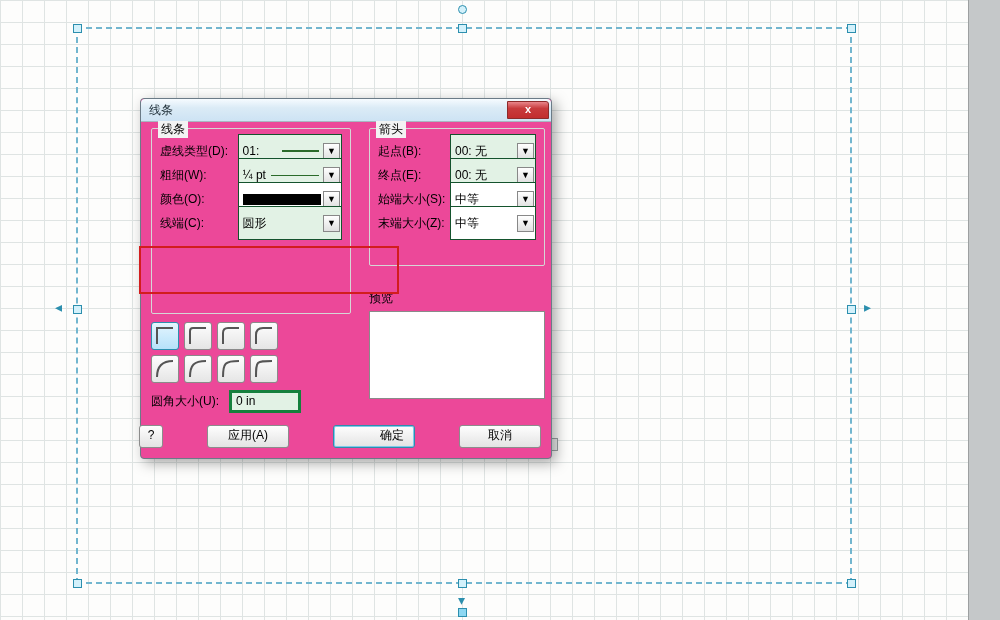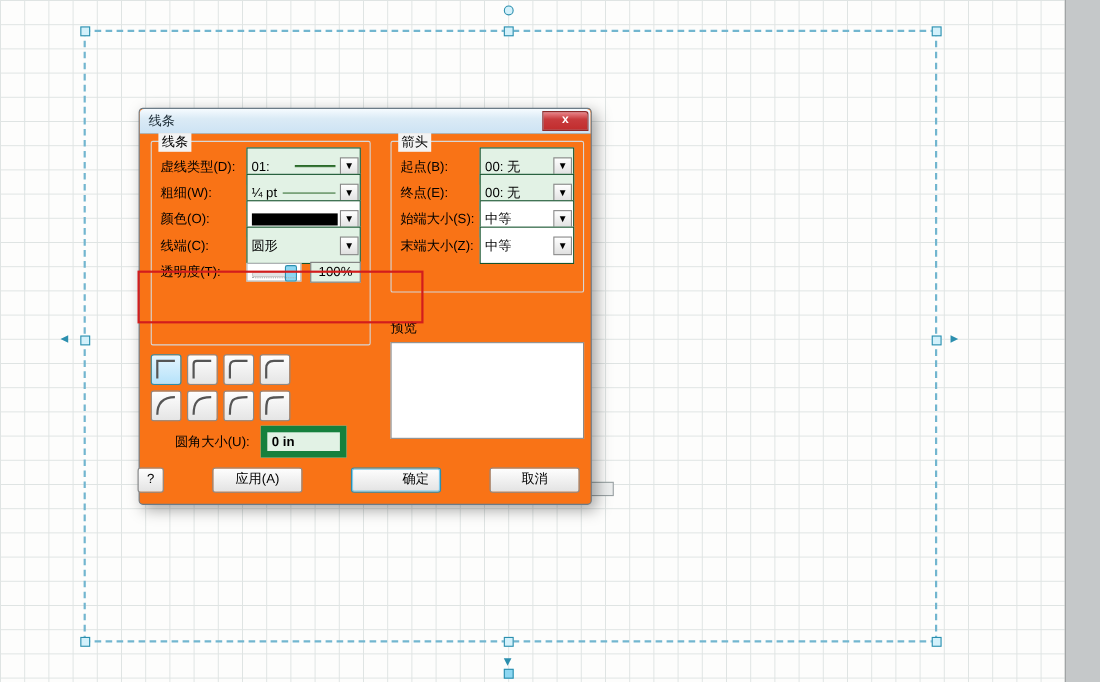"线条" .dialog { background: #f97316 -> #ec4899; left: 126px -> 140px }
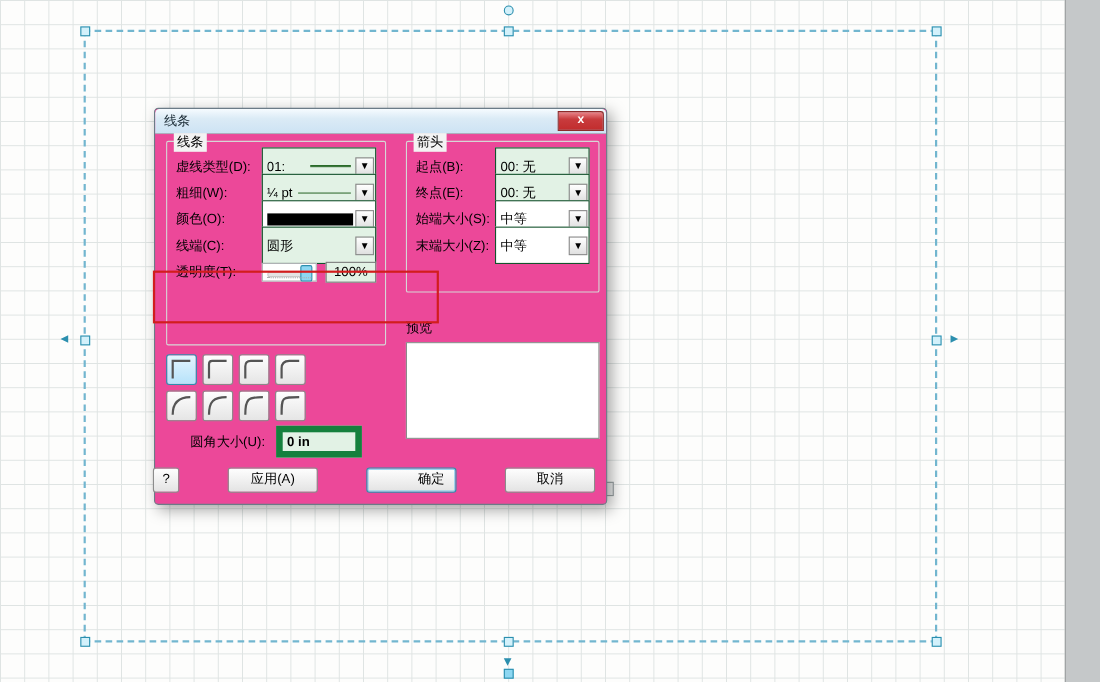"虚线类型(D):" .row { justify-content: center -> none }
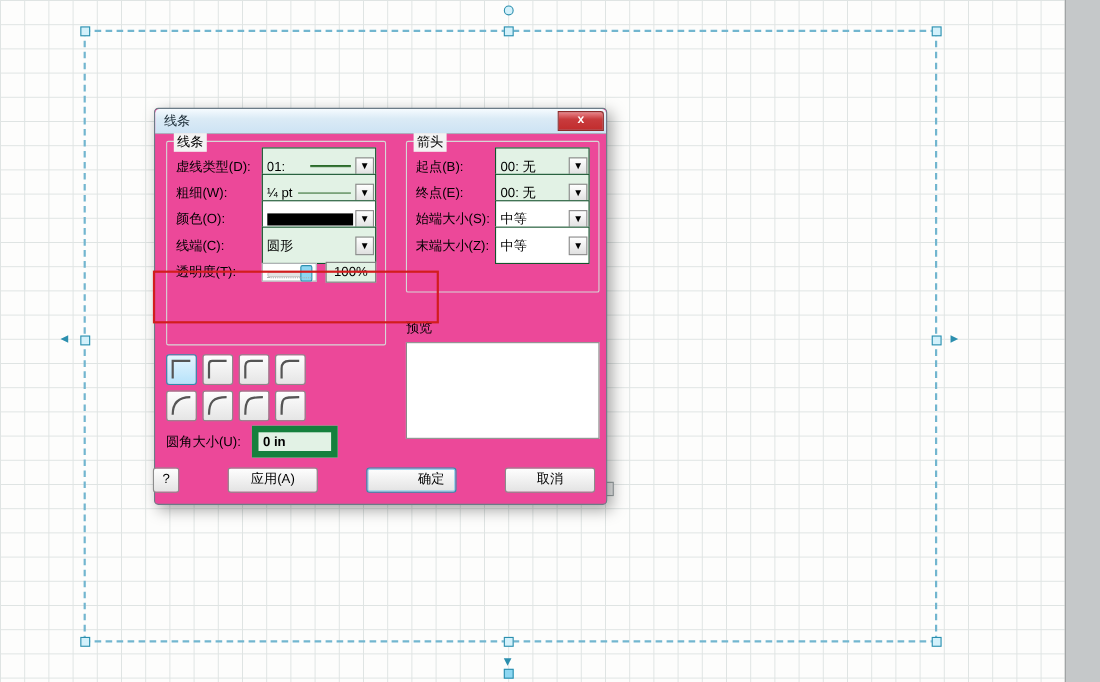"透明度(T):" div.row { html: <div> <span>透明度(T):</span> <div> <div></div> <div></div> </div> <div>100%</div> </div> -> none }
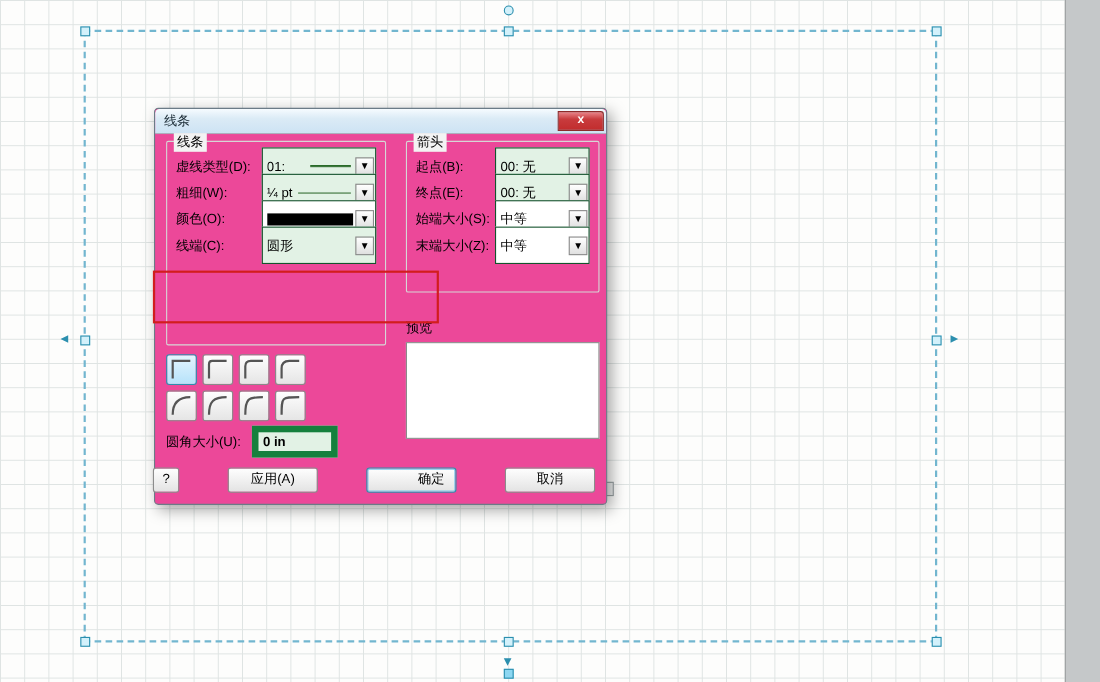"0 in" .num-input { border: 6px solid #15803d -> 3px solid #15803d; font-weight: bold -> none }
